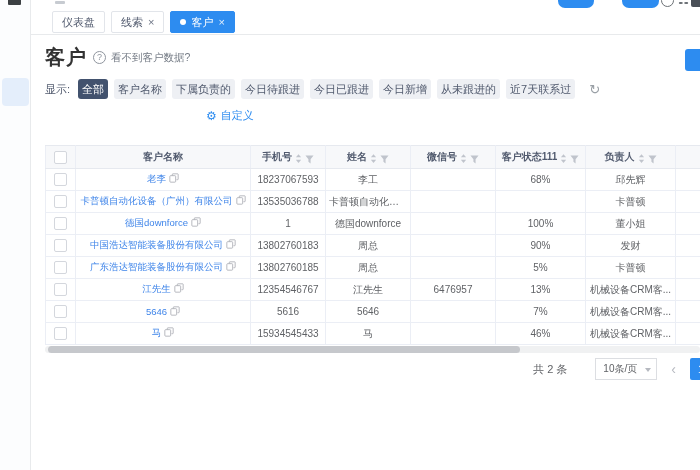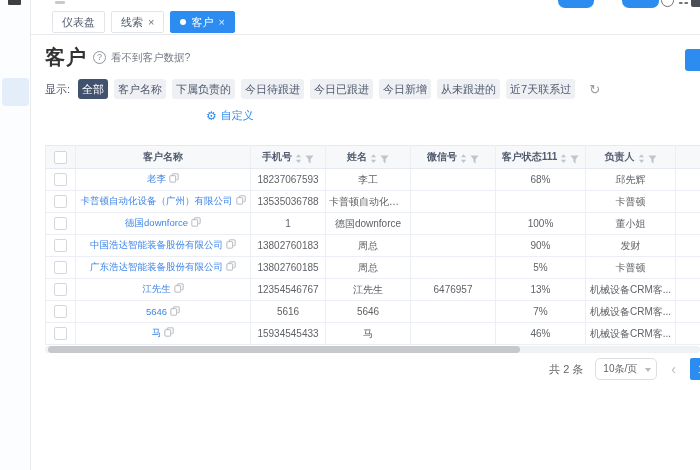"10条/页" .page-size { border-radius: 5px -> 0; margin-left: none -> 16px }
